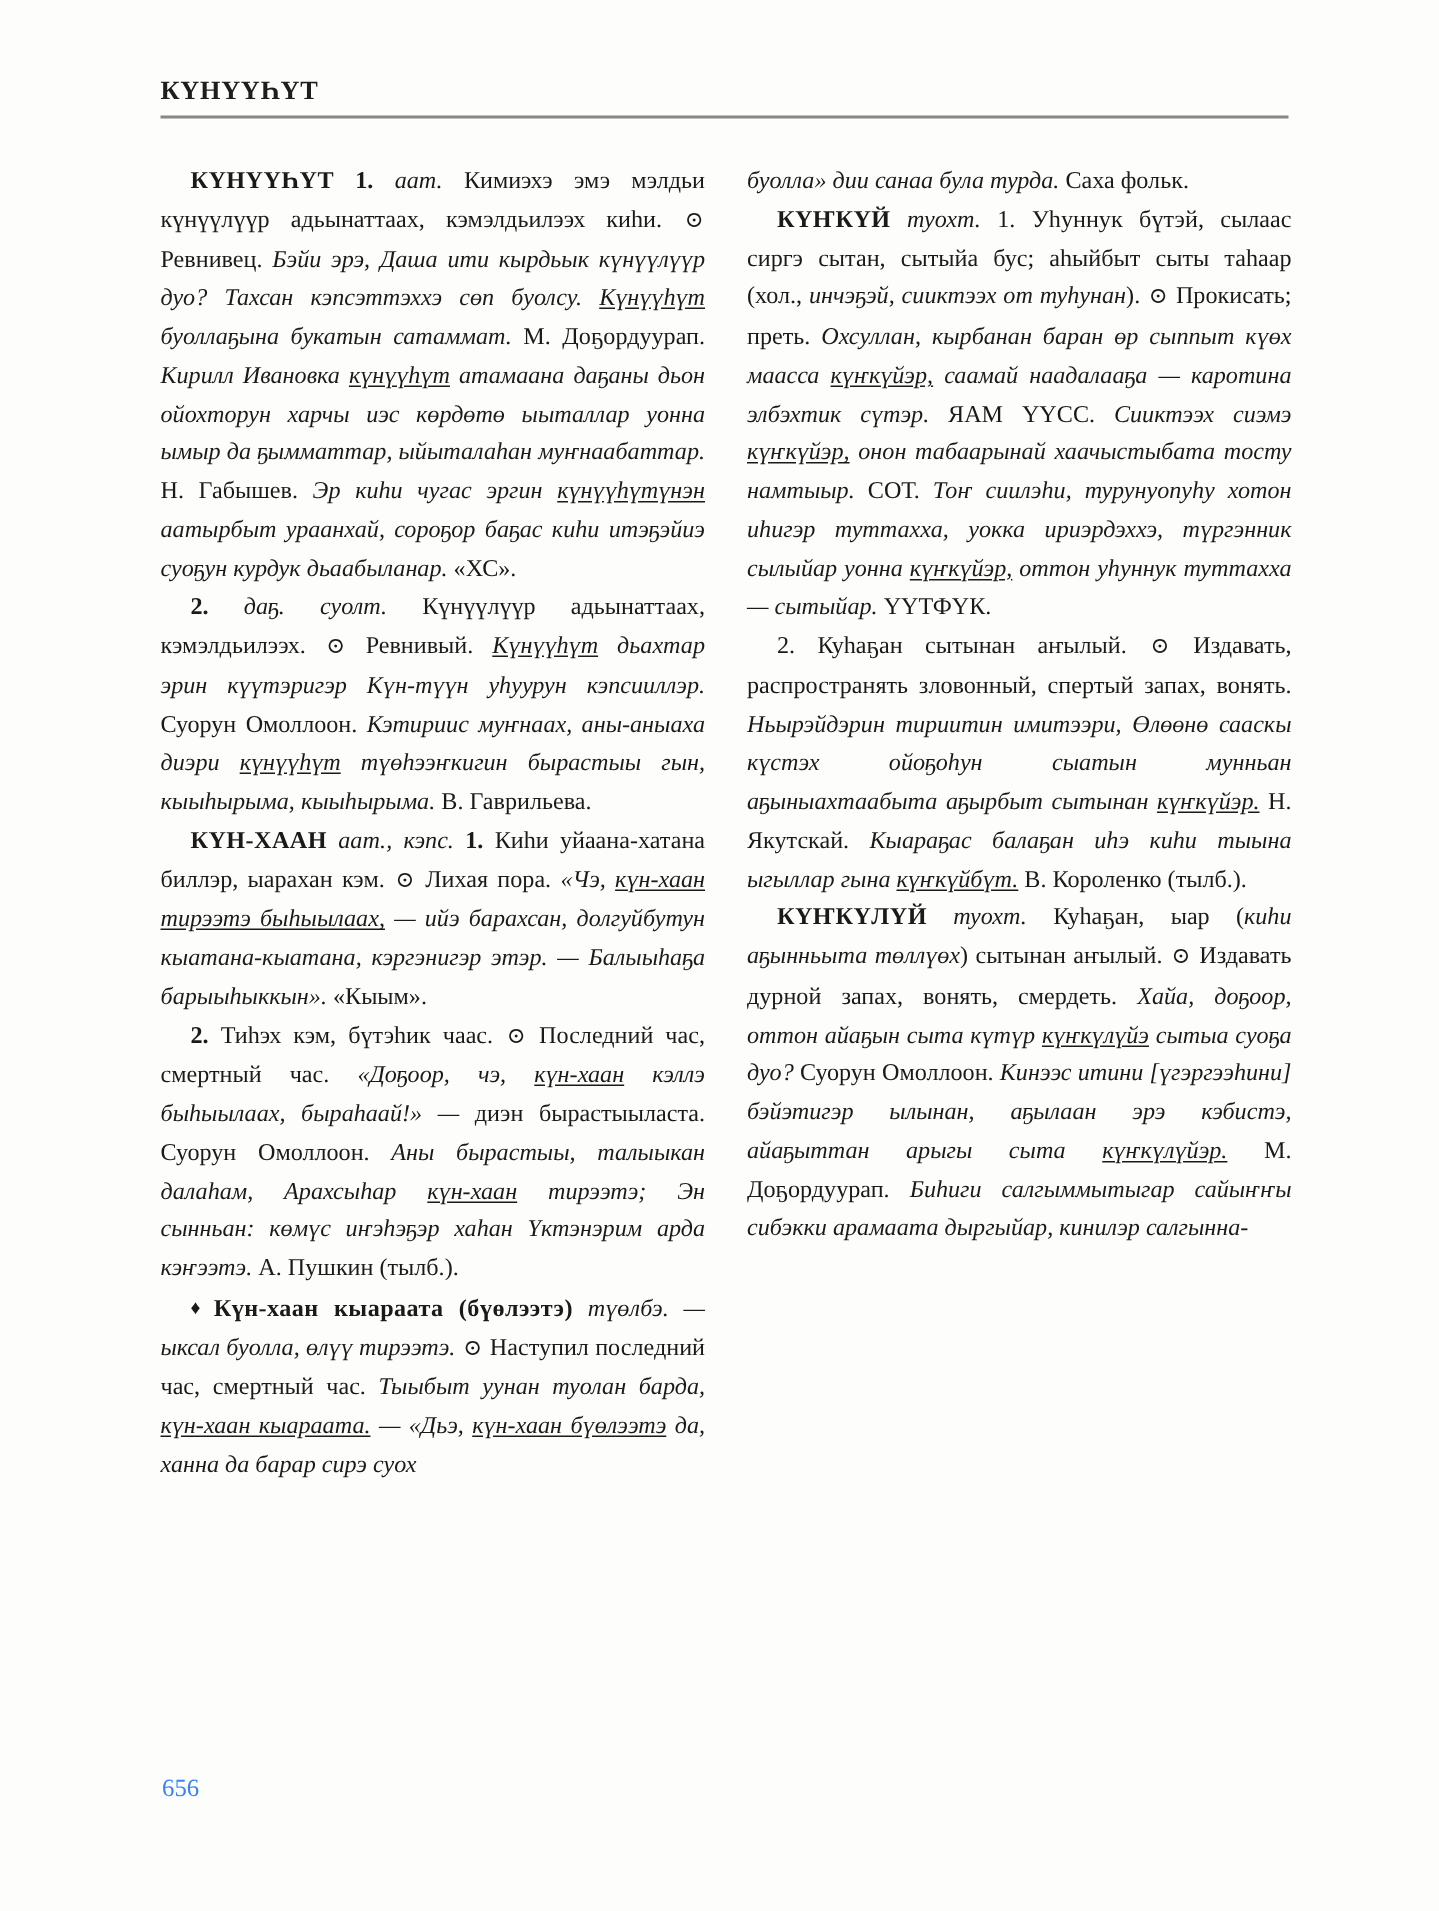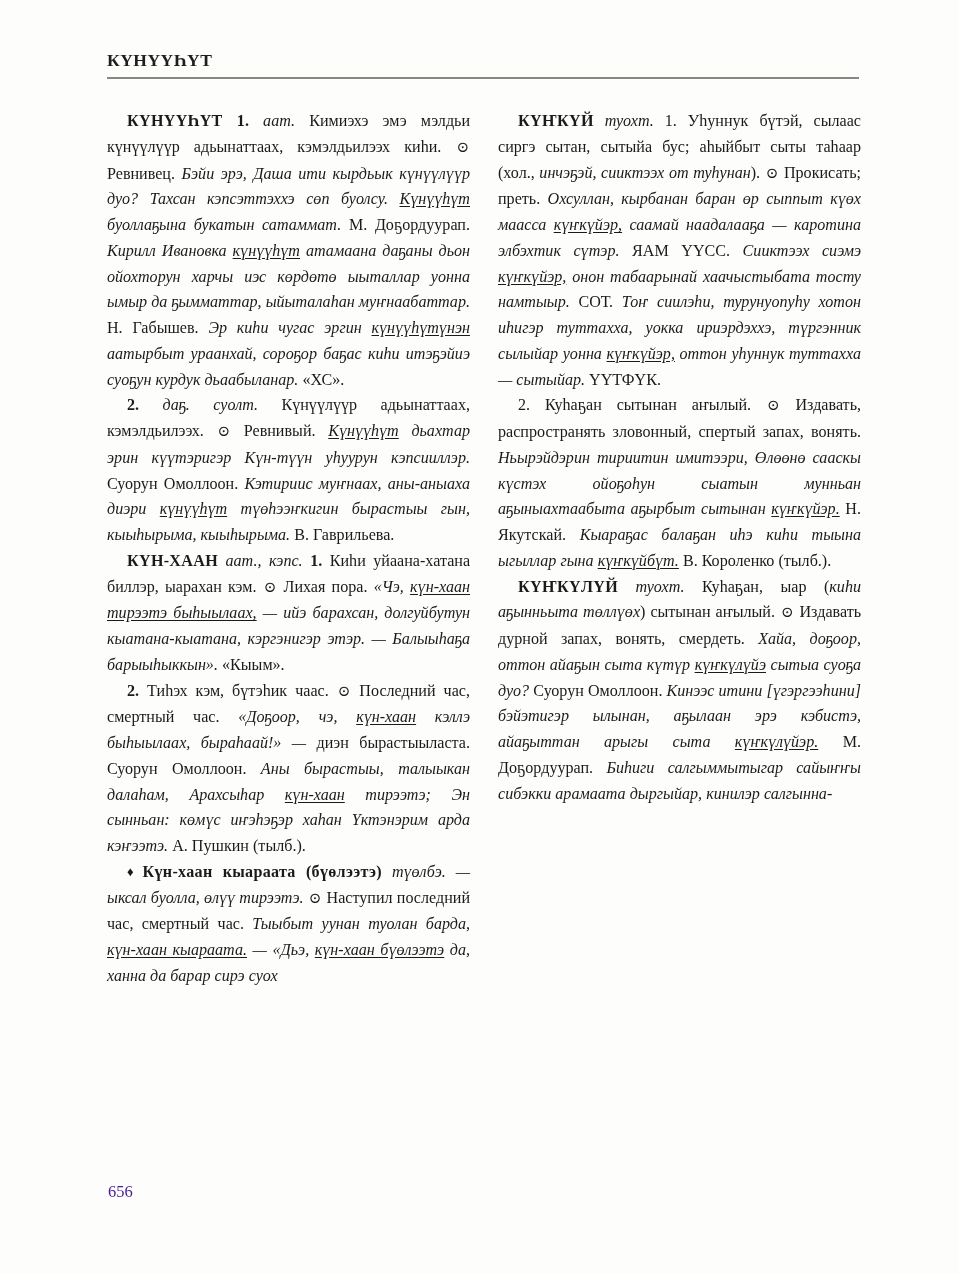"буолла» дии санаа була турда." p.para { html: none -> <p><span>буолла» дии санаа була турда.</span> <span>Саха фольк.</span></p> }
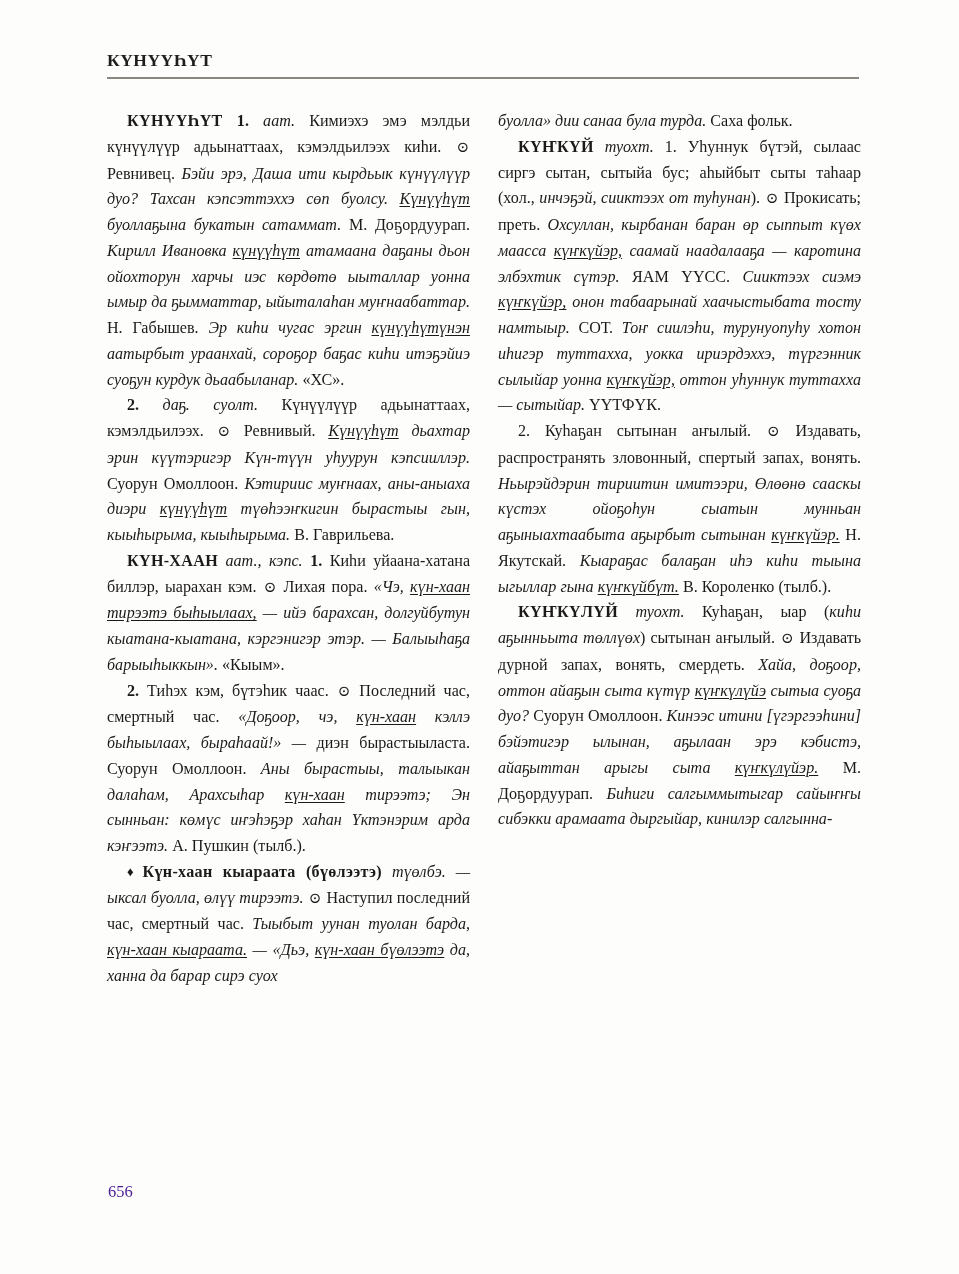"656" .folio { color: #4c1d95 -> #3b82f6 }
